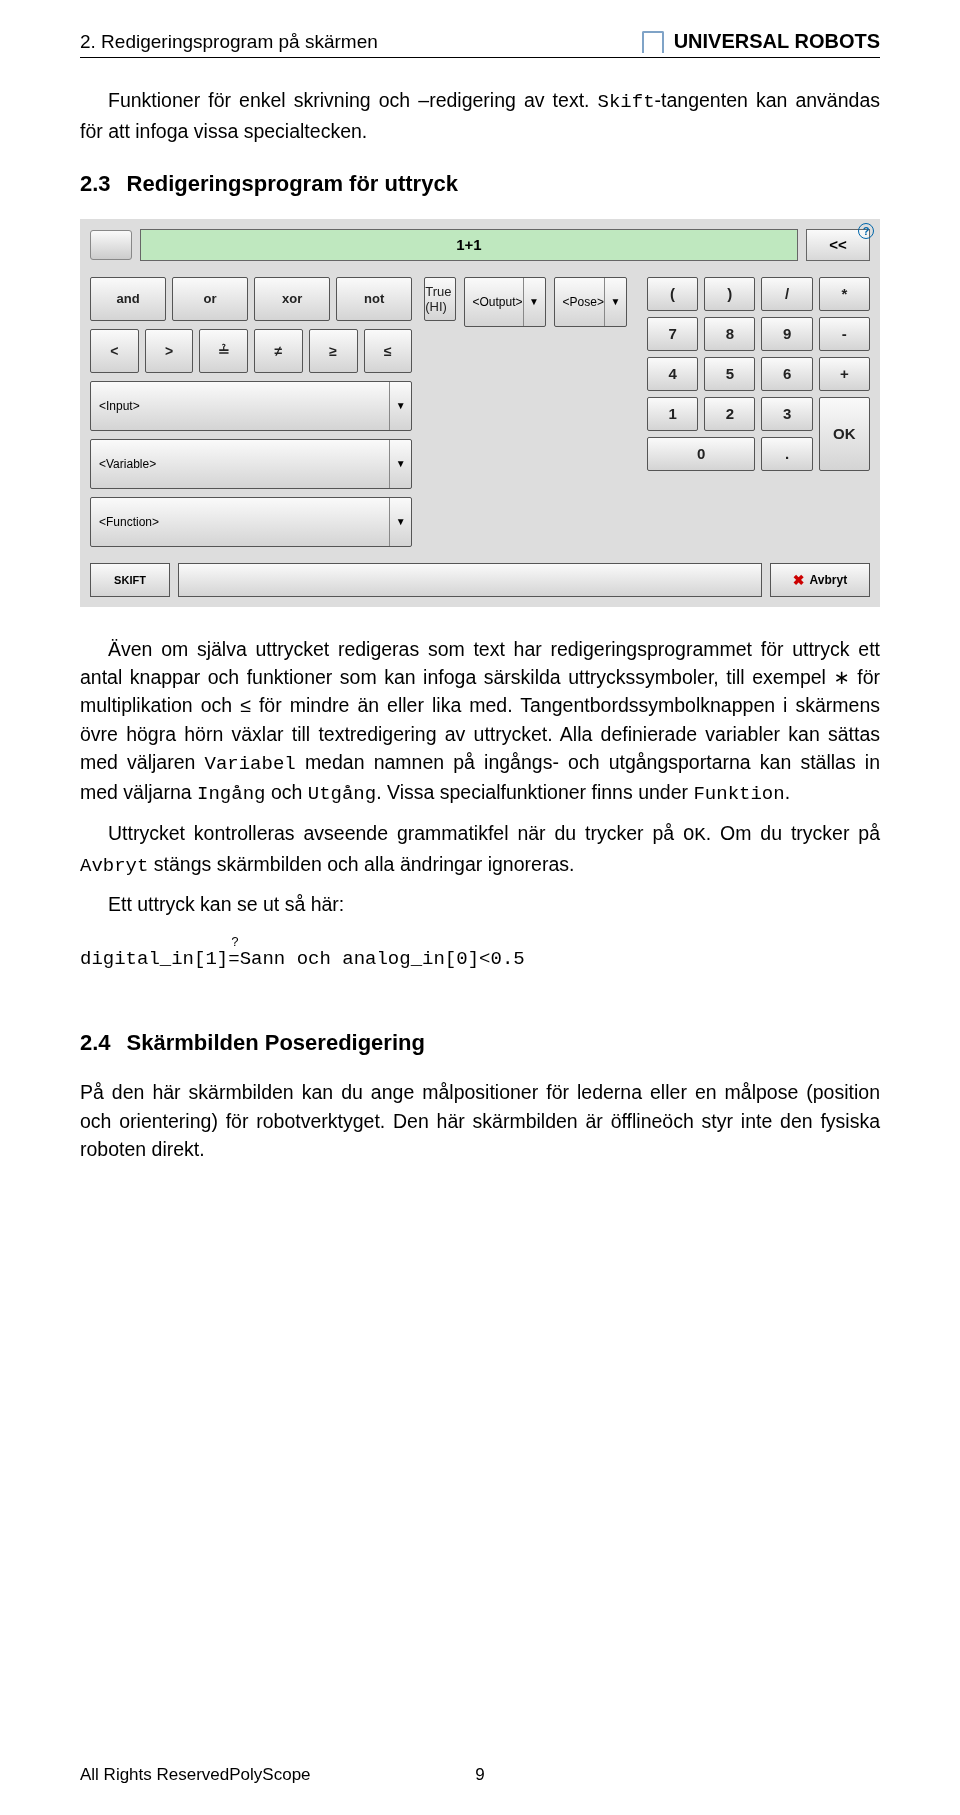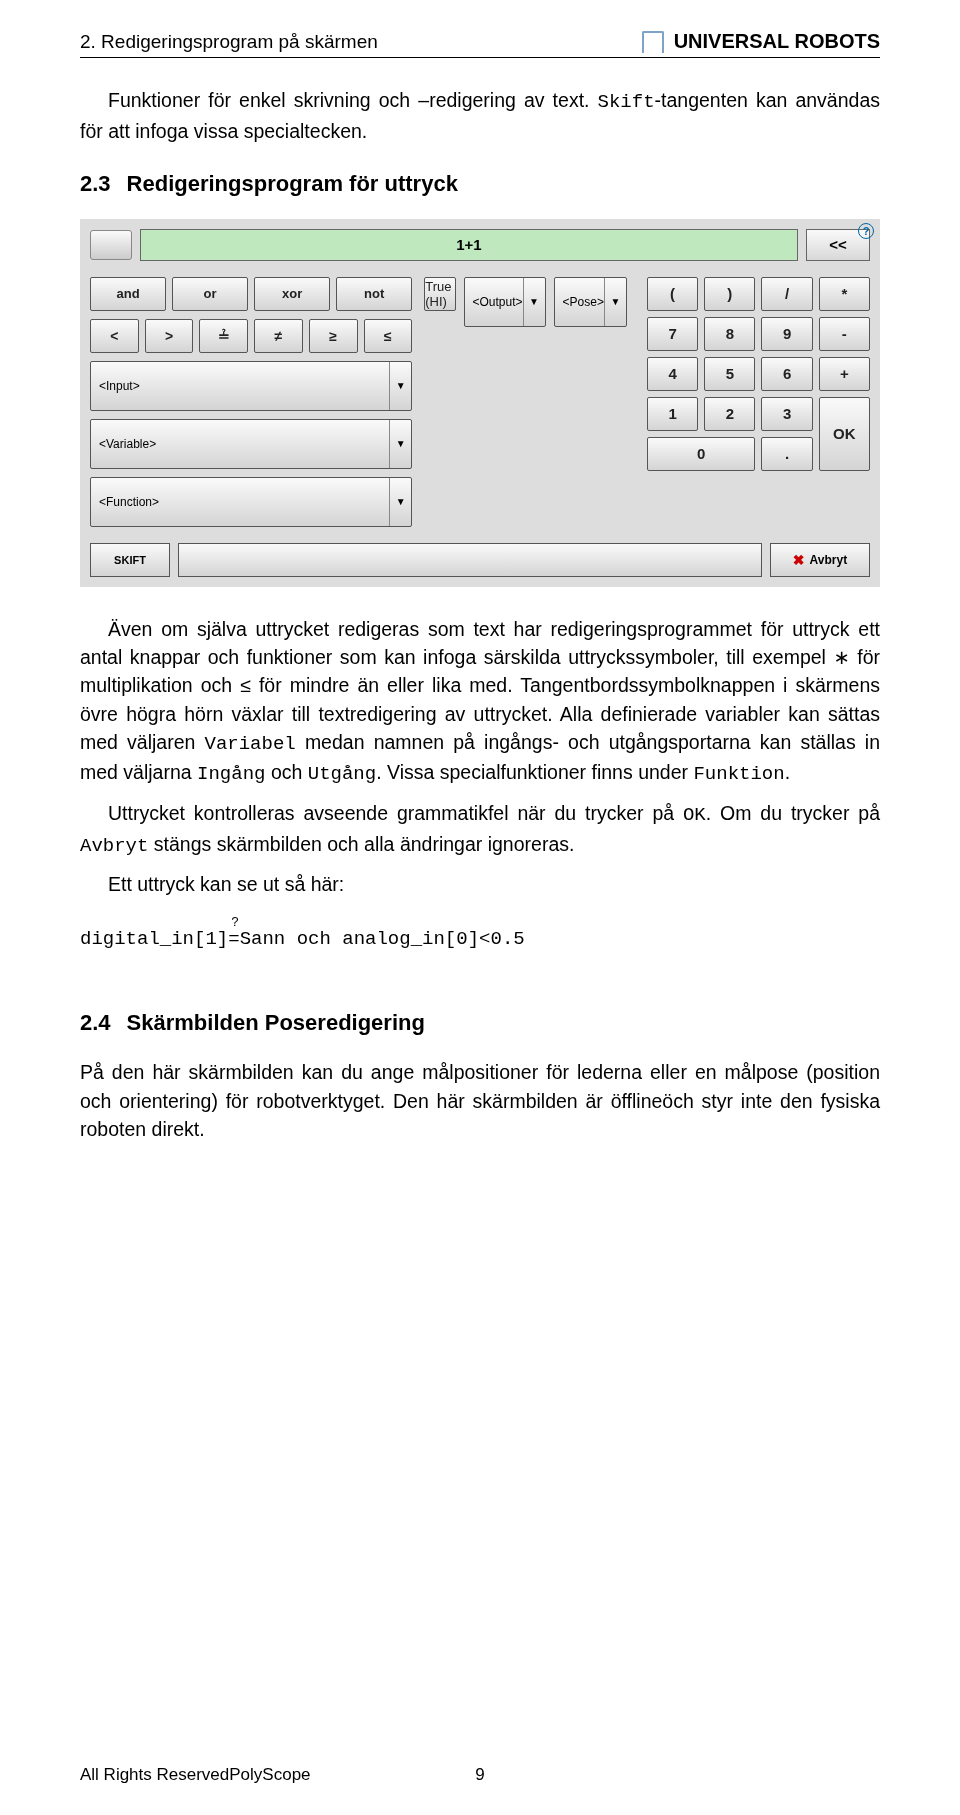"and" .btn3d { height: 34px -> 44px }
